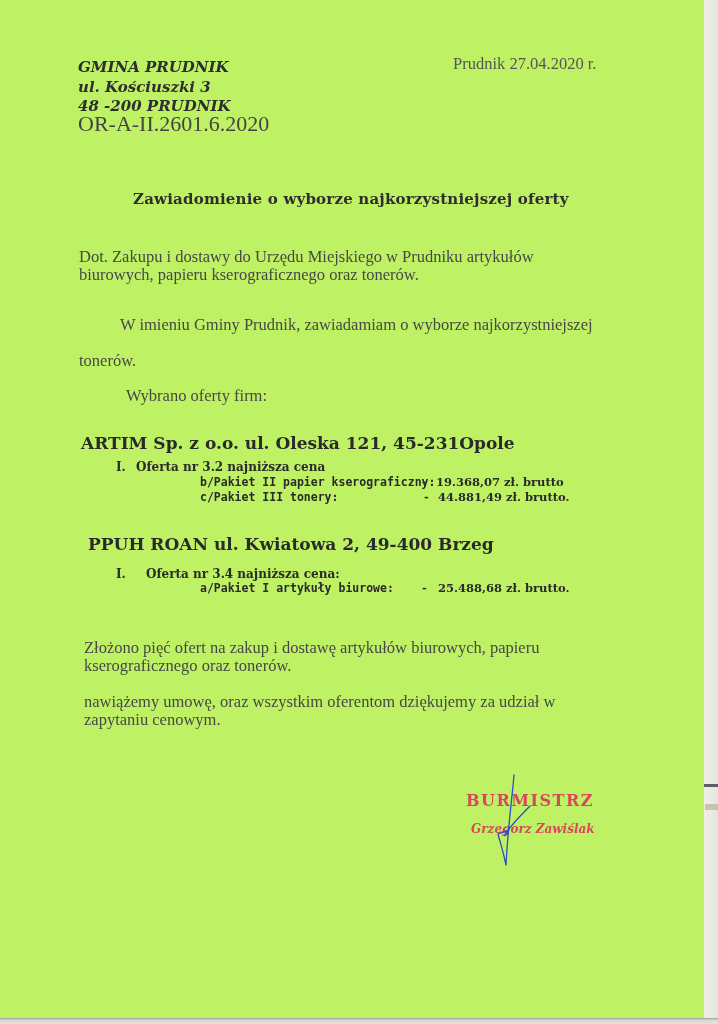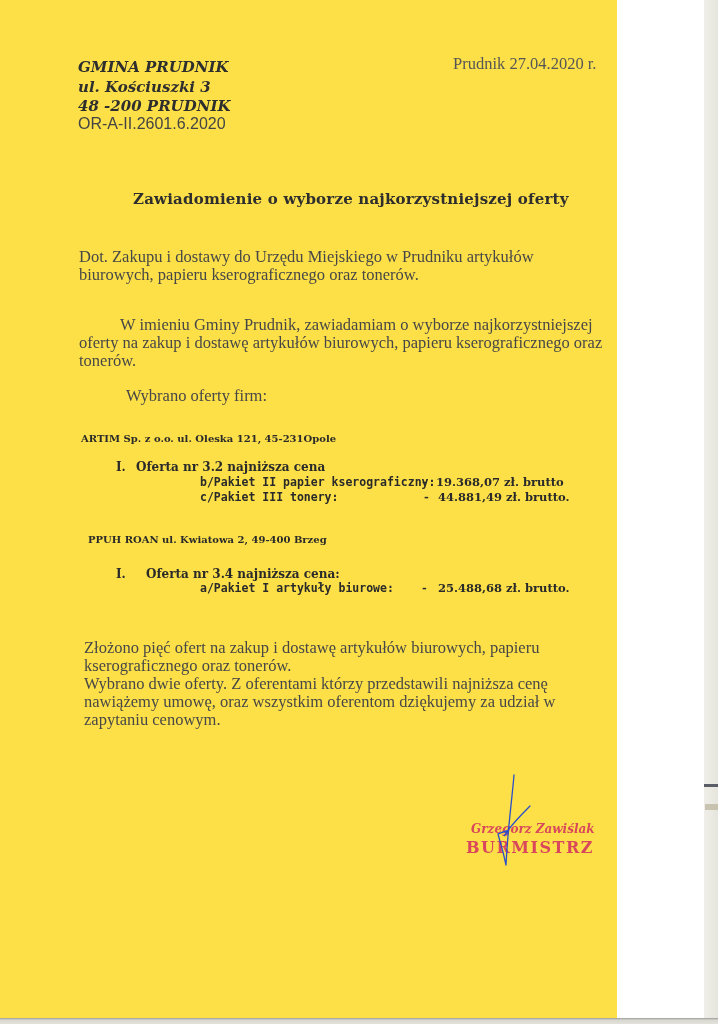"GMINA PRUDNIK" .page { background: #fde047 -> #bef264; width: 617px -> 704px }
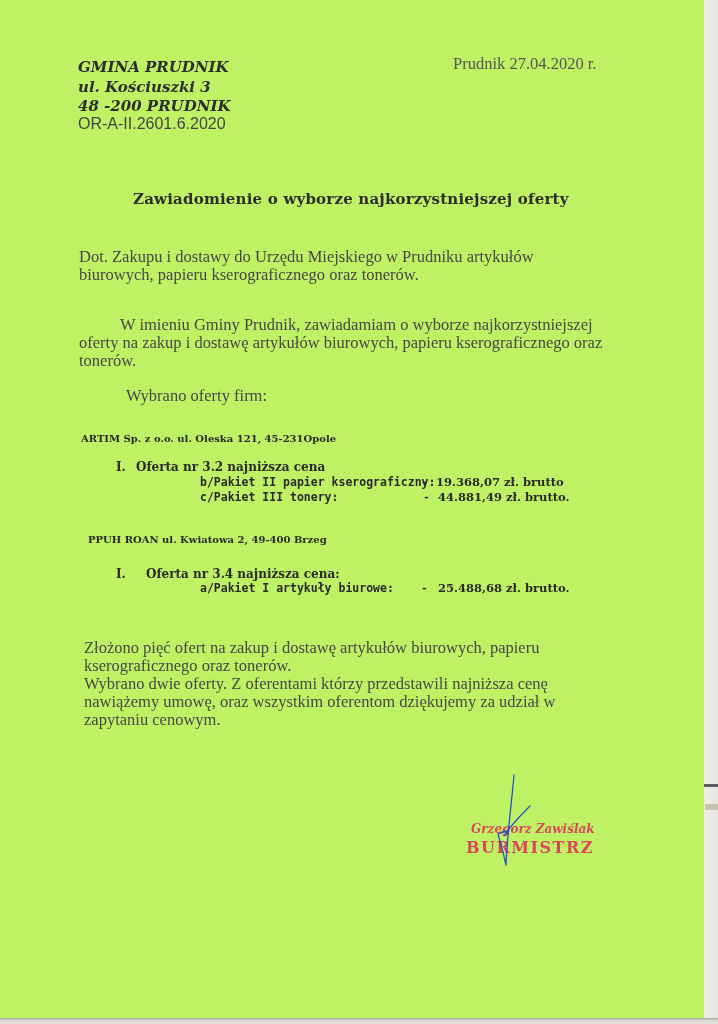"OR-A-II.2601.6.2020" .hdr-ref { font-family: Liberation Sans, sans-serif -> Liberation Serif, serif; font-size: 16px -> 22px }
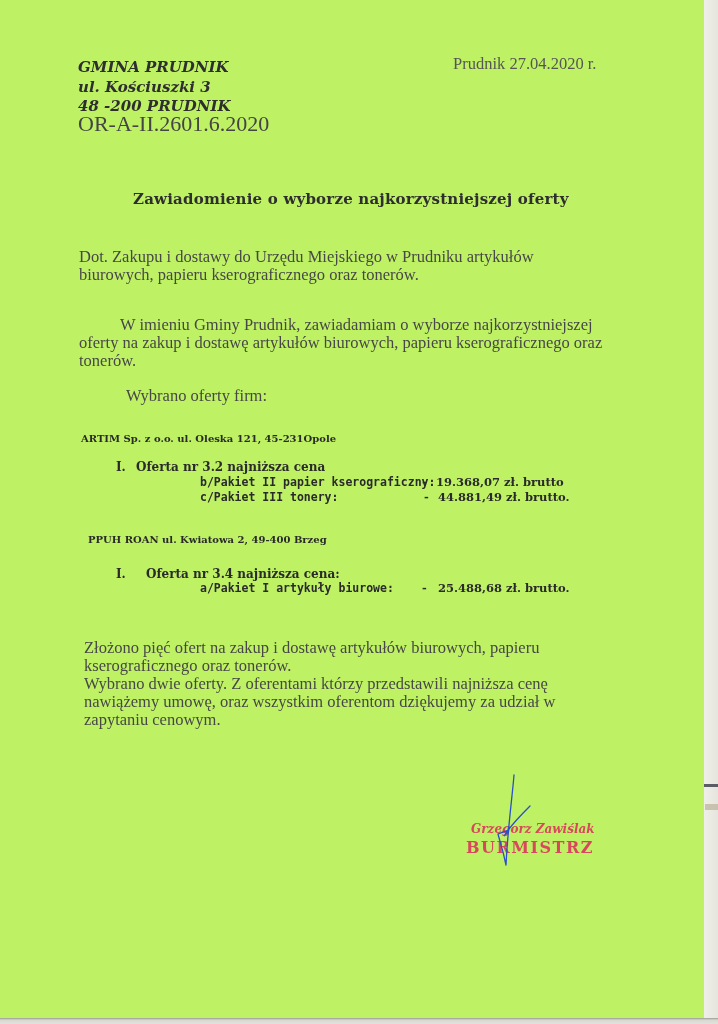"oferty na zakup i dostawę" div.abs { html: <div> <span>oferty na zakup i dostawę </span><span>artykułów biurowych, papieru kserograficznego oraz</span> </div> -> none }
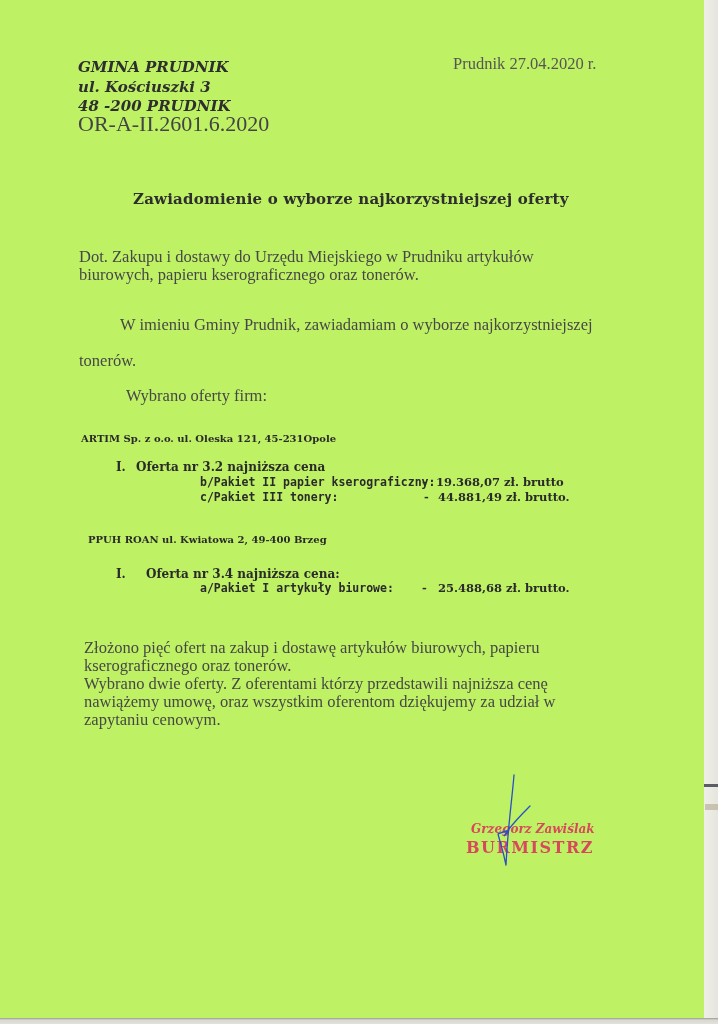"ARTIM Sp. z o.o. ul." .firm { font-size: 10px -> 17px }
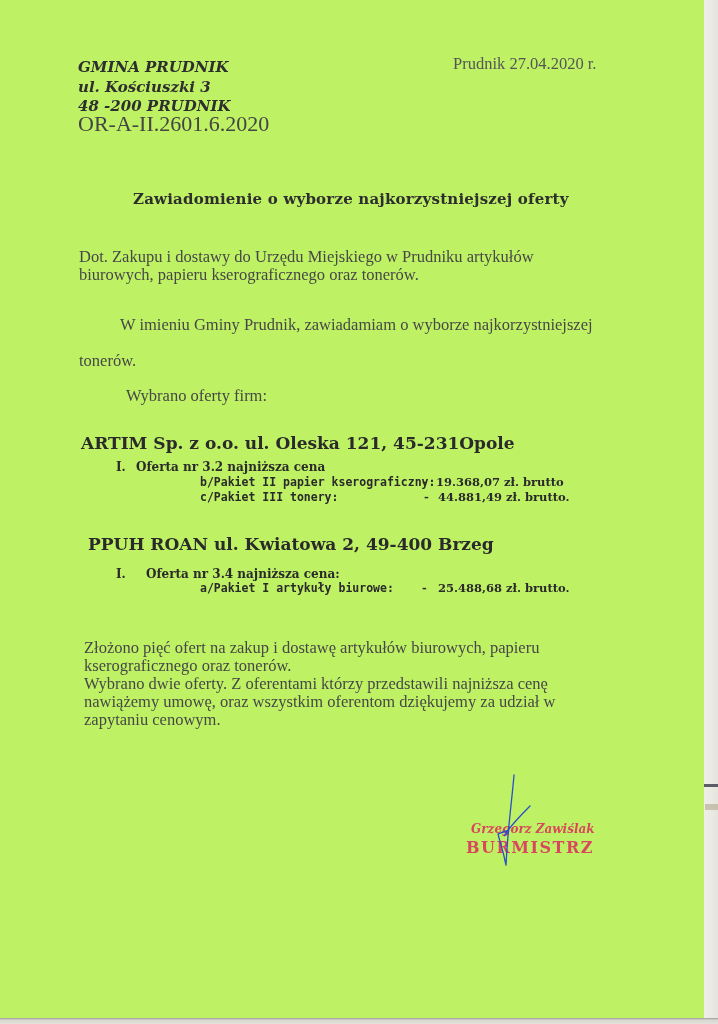"Wybrano dwie oferty. Z oferentami" div.abs { html: <div>Wybrano dwie oferty. Z oferentami którzy przedstawili najniższa cenę</div> -> none }
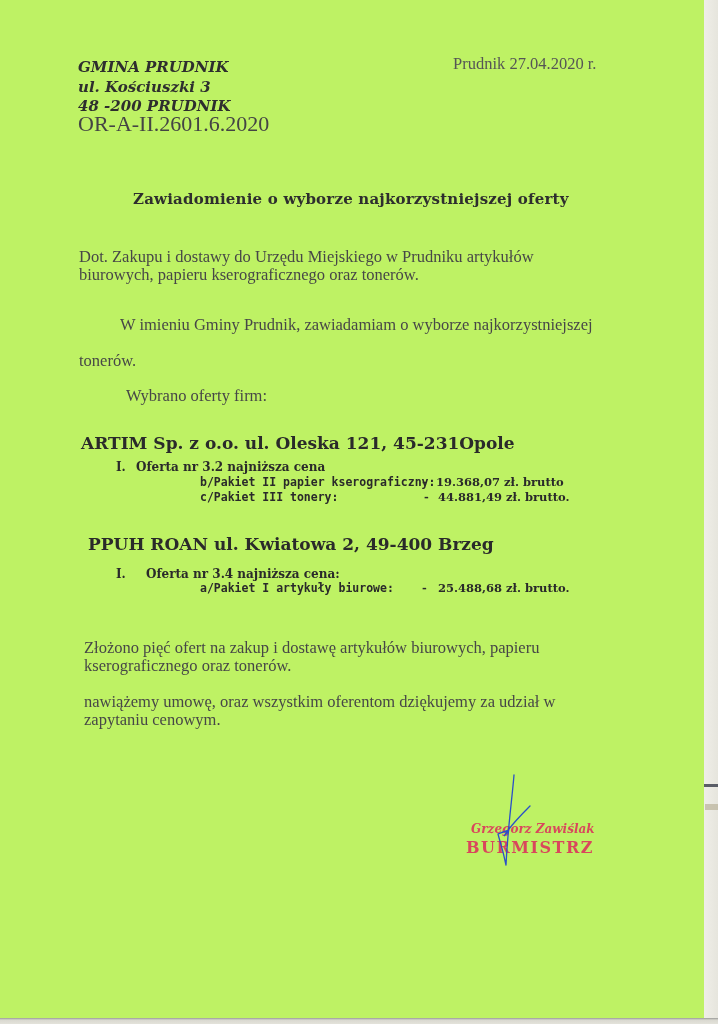"BURMISTRZ" .stamp-title { margin-top: 47px -> none }
